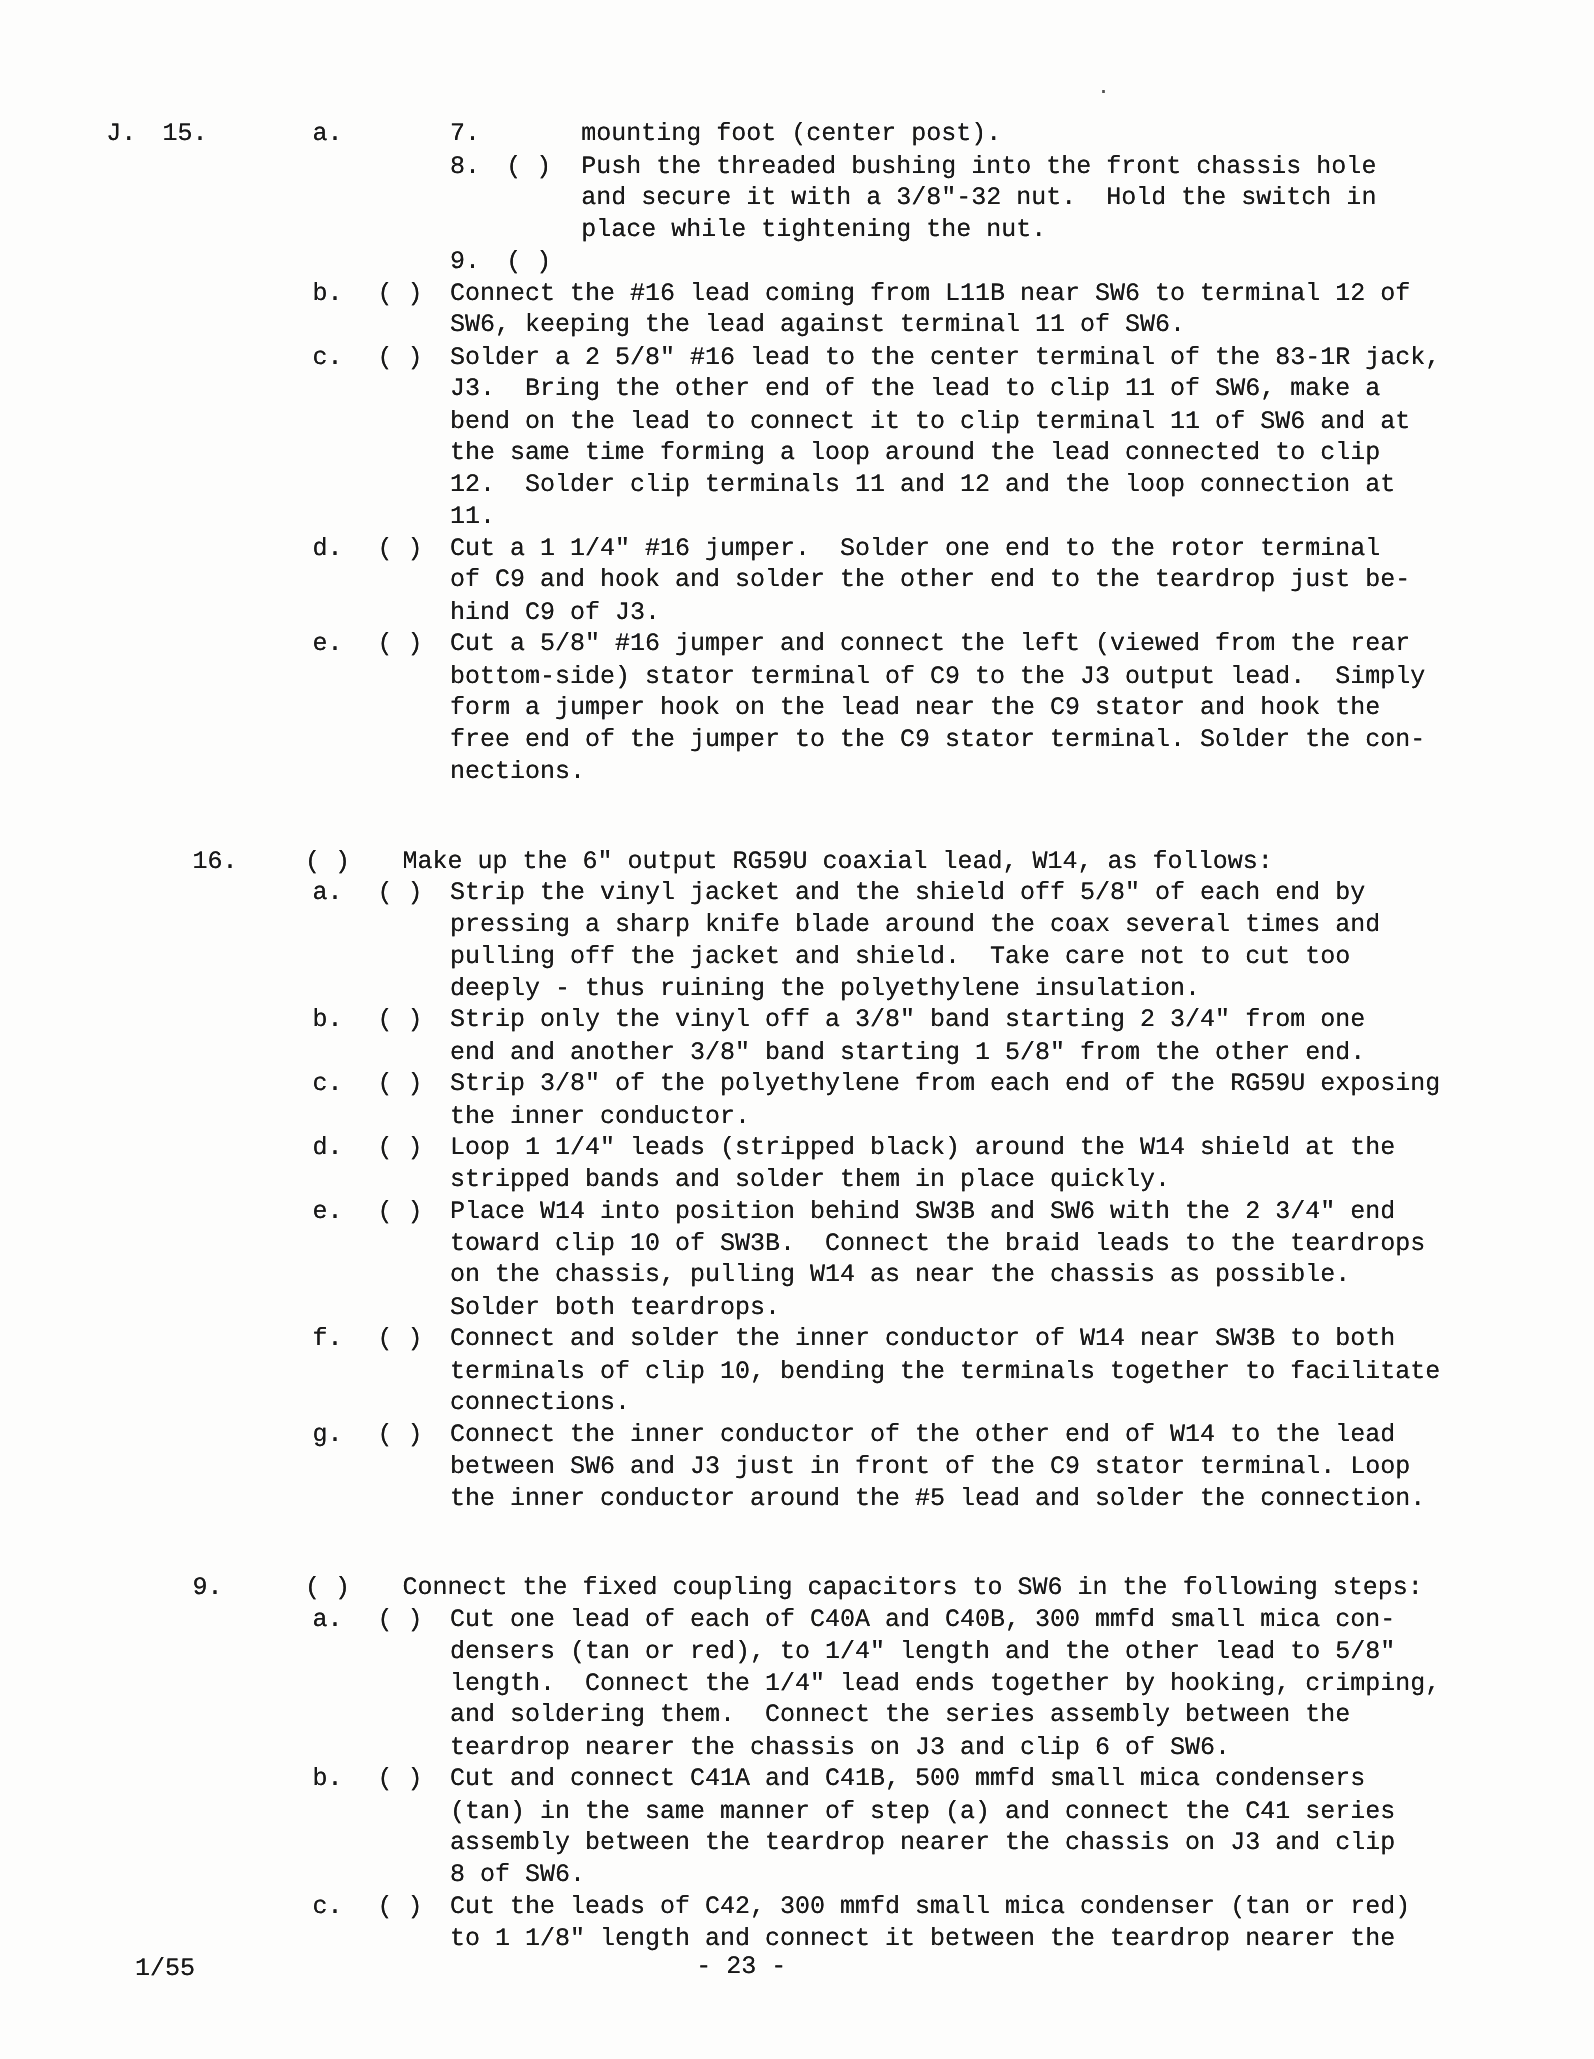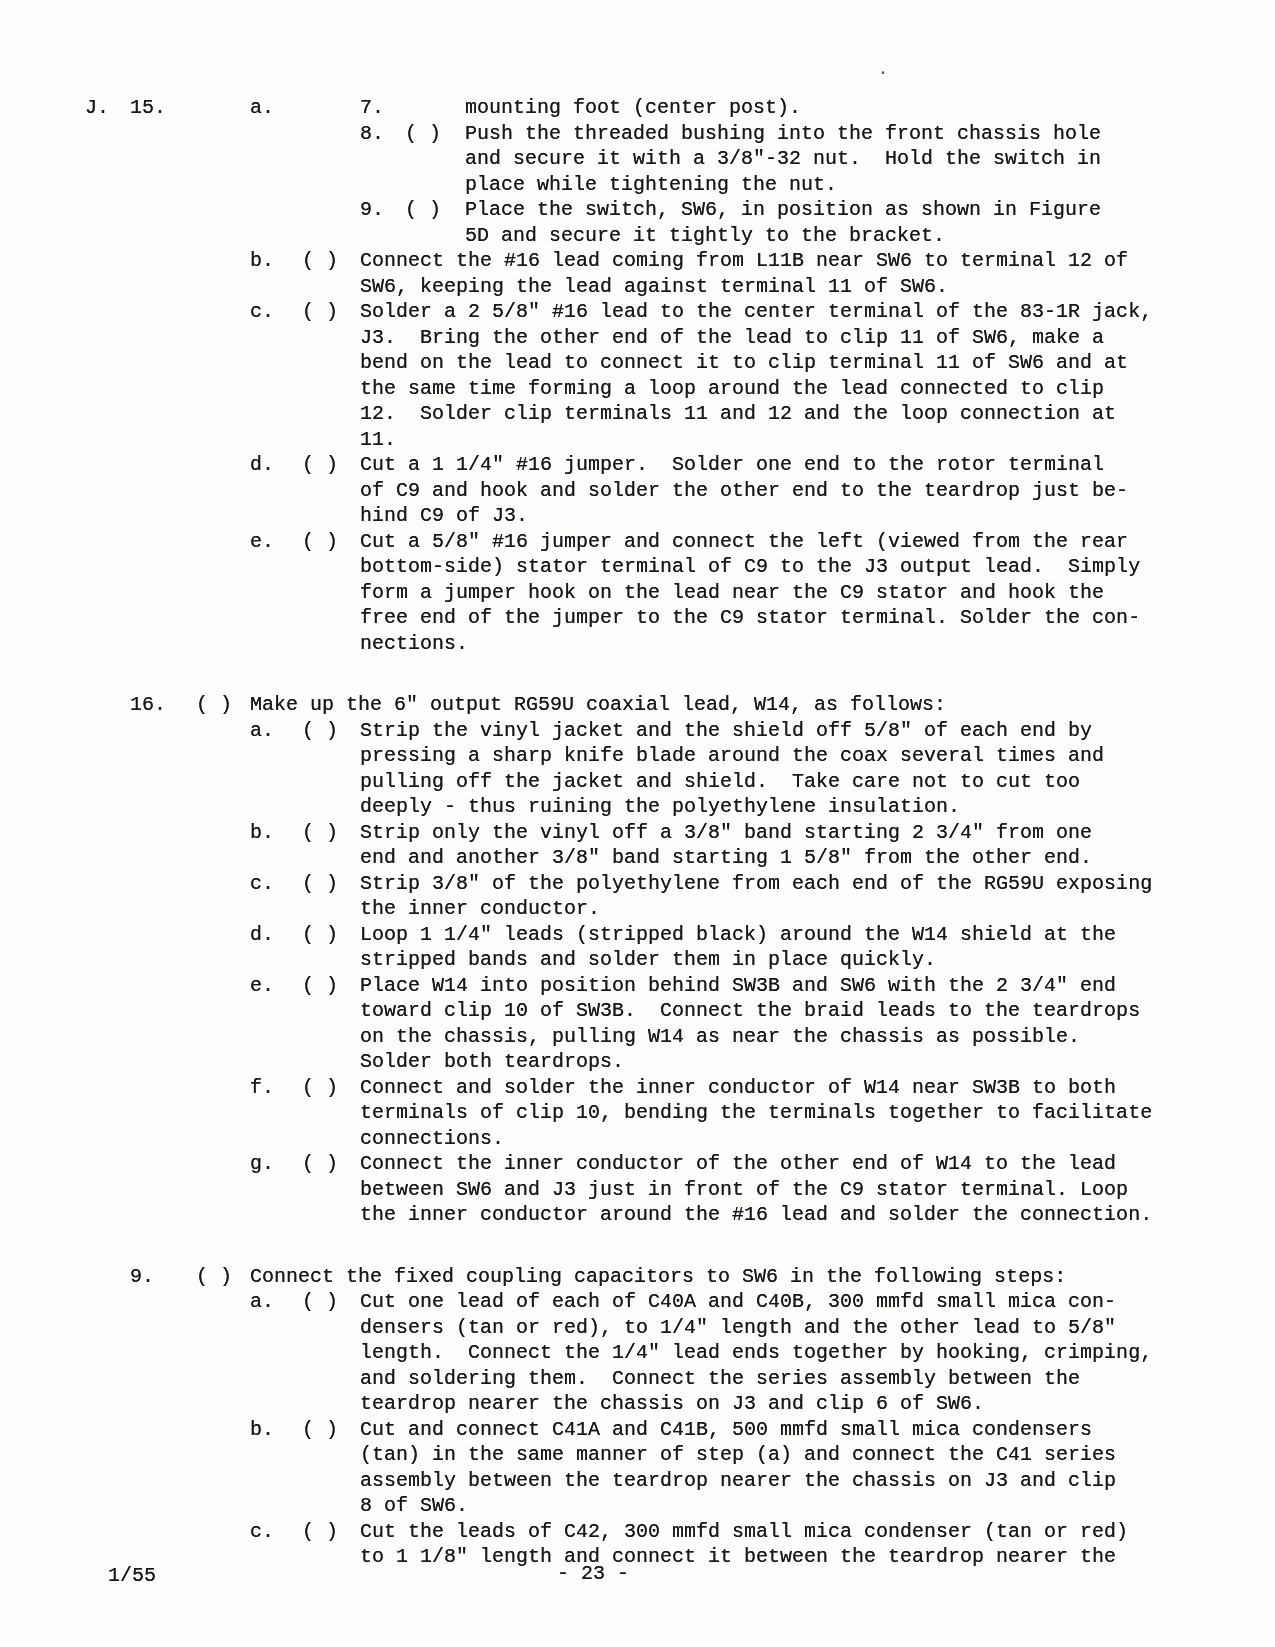"Place the switch, SW6, in" span.tD { html: <span>Place the switch, SW6, in position as shown in Figure 5D and secure it tightly to the bracket.</span> -> none }
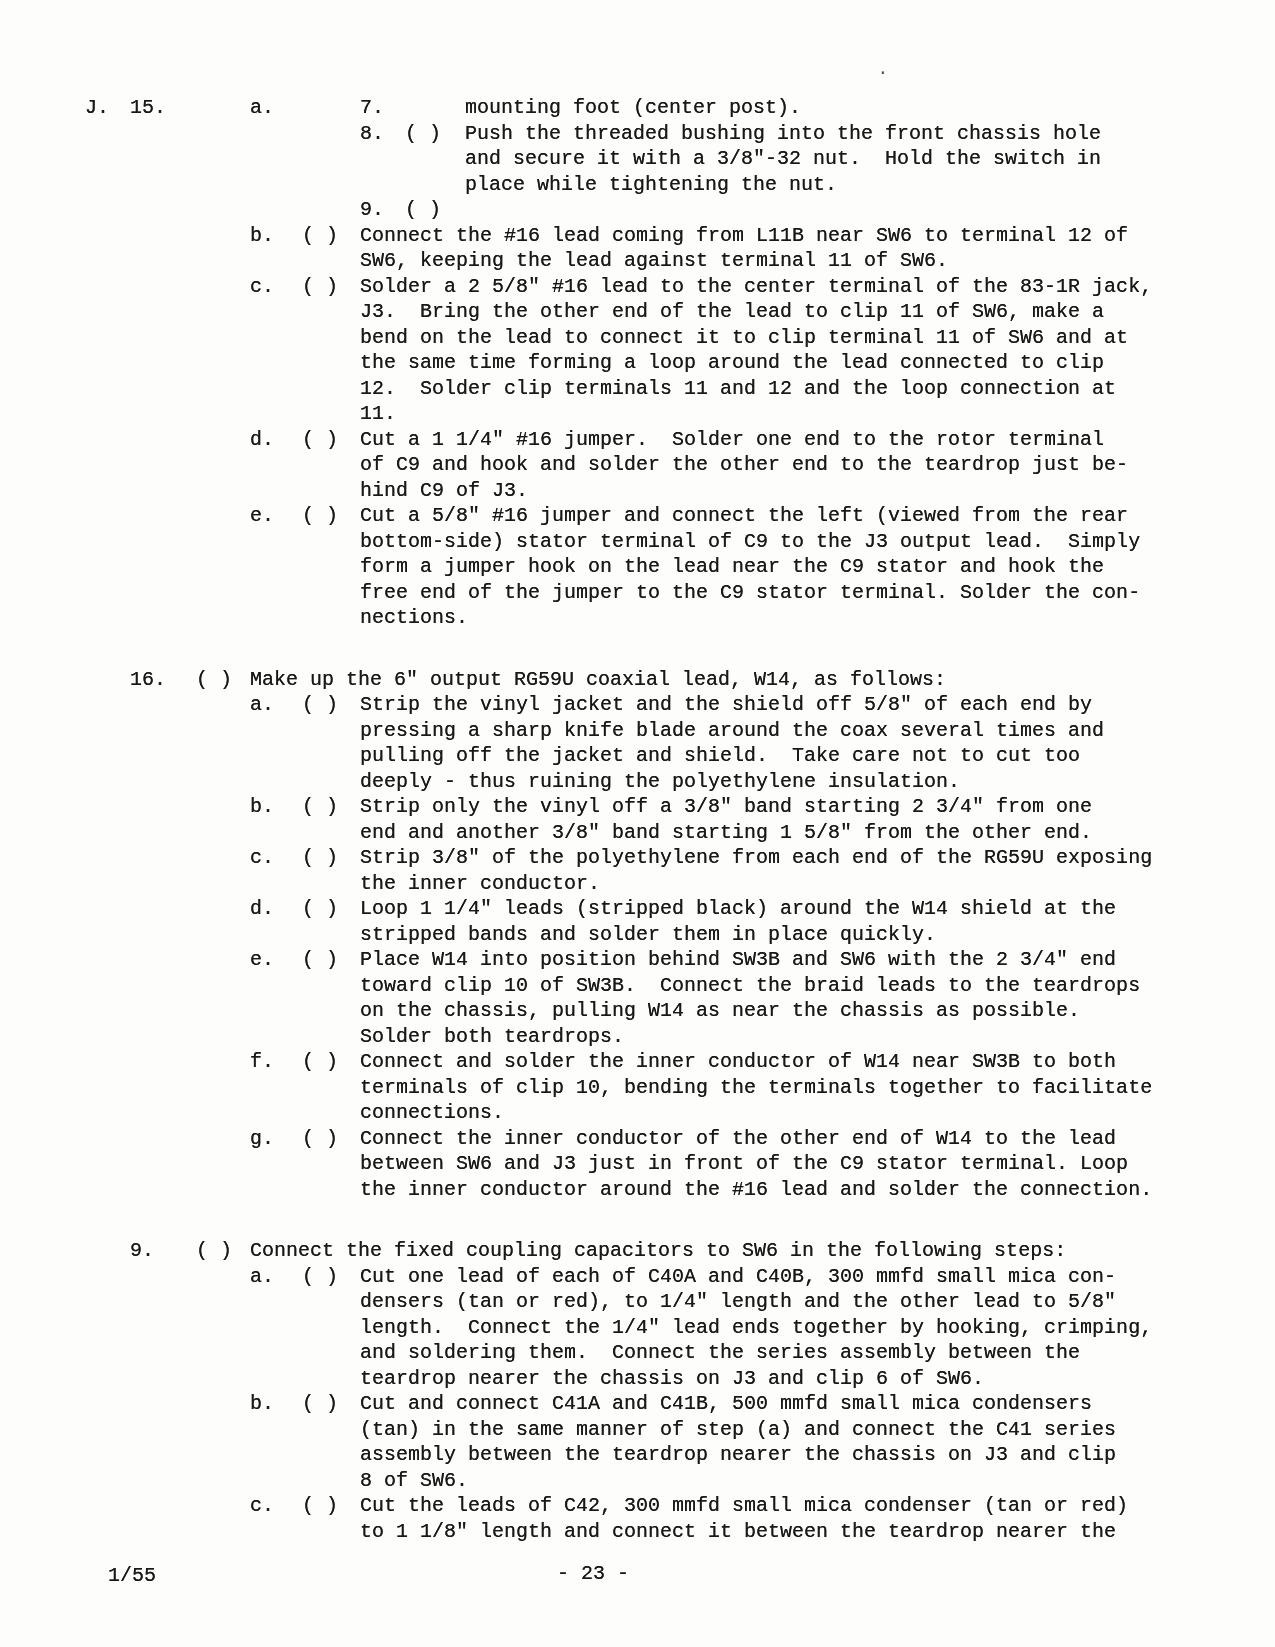"16." .row.sect { gap: none -> 24px; margin-top: 36px -> 46px }
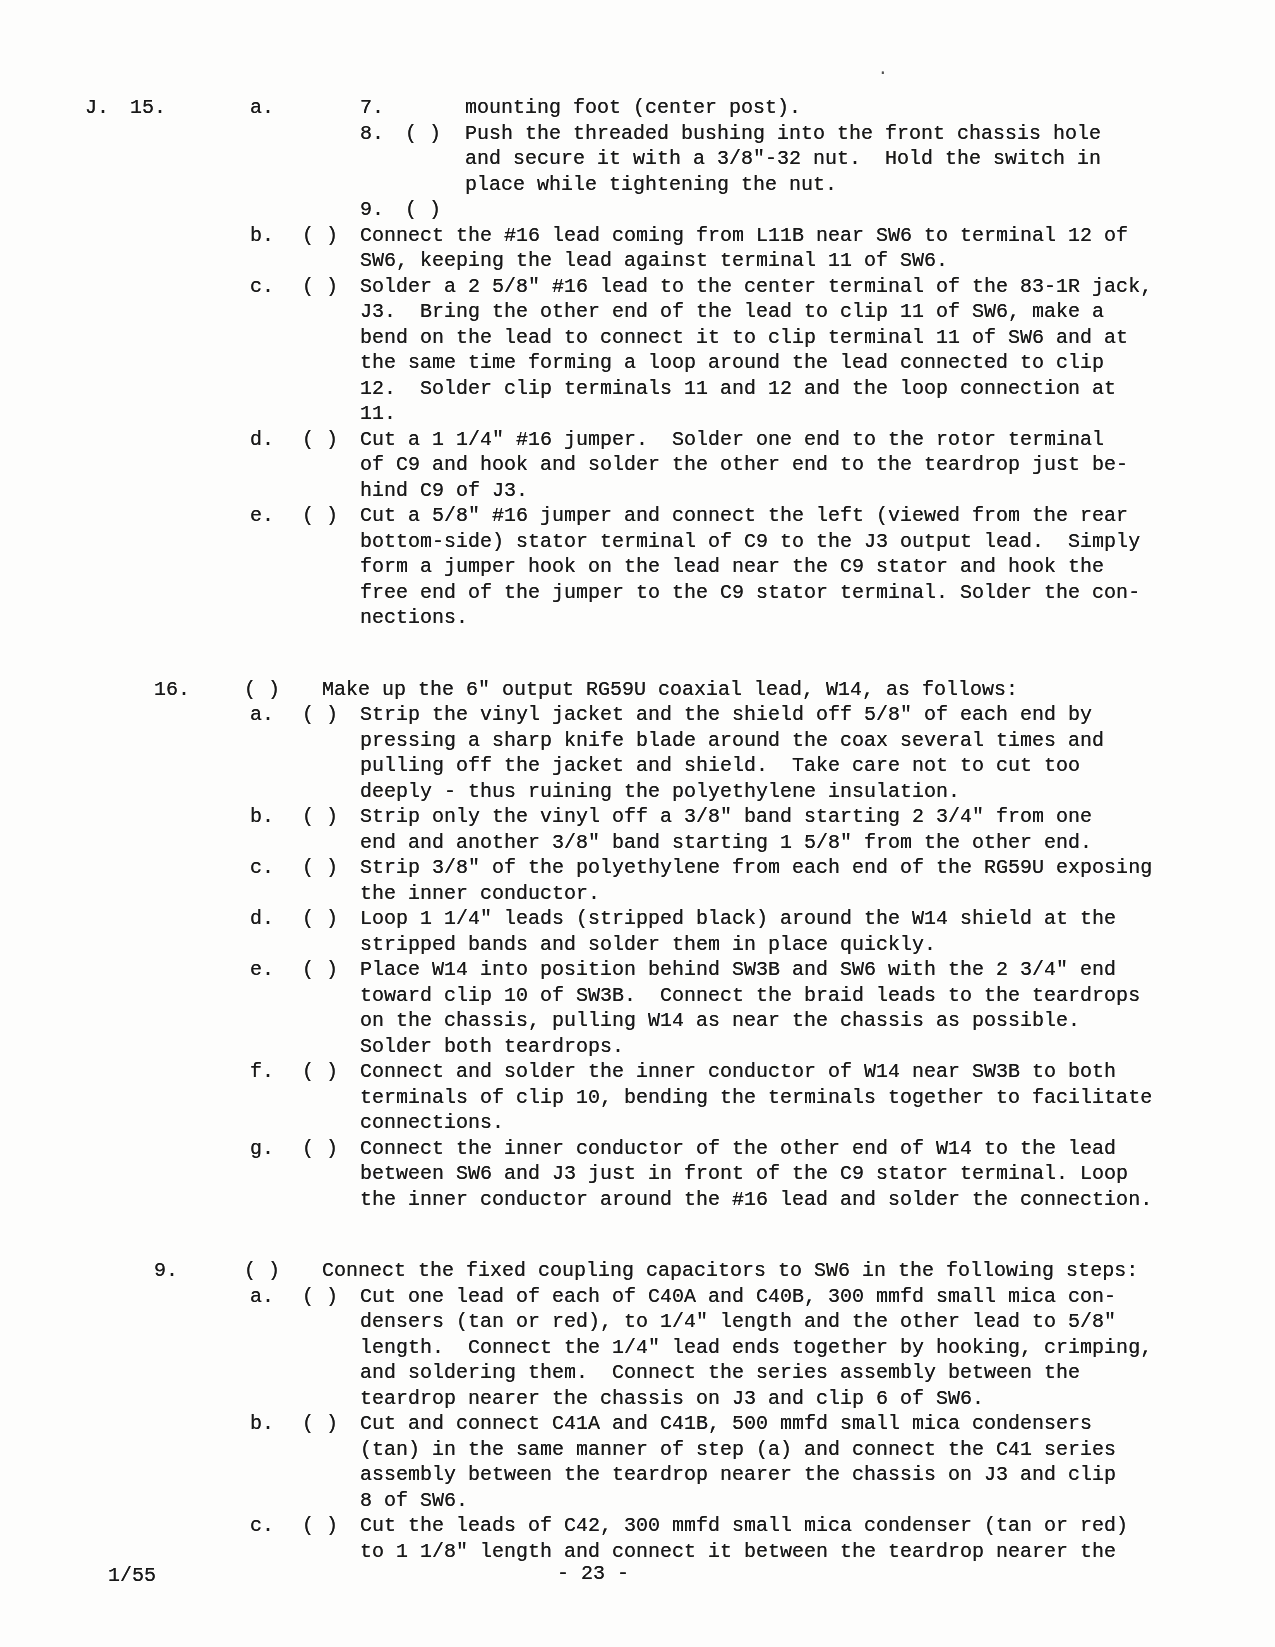"Connect the inner conductor of" span.tL { text: 16 -> 5 }
